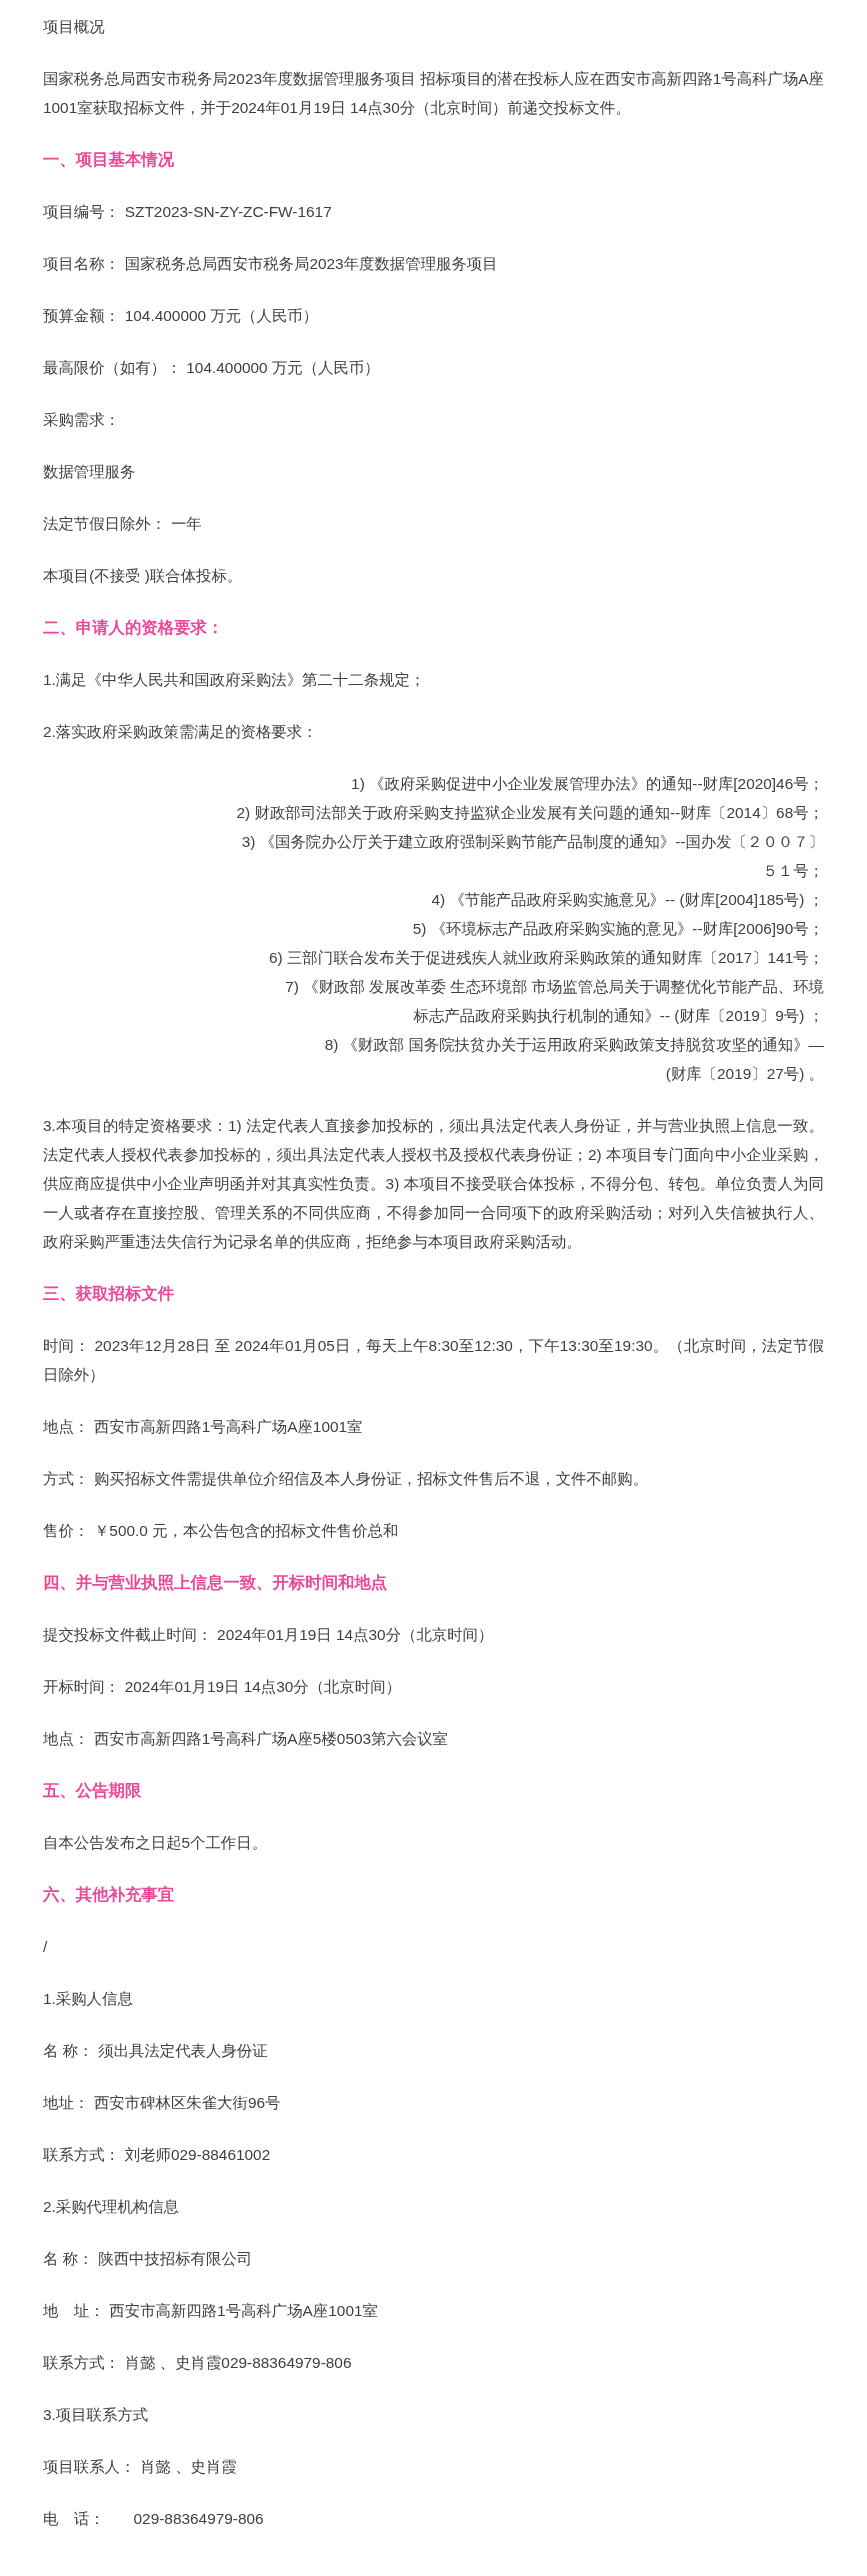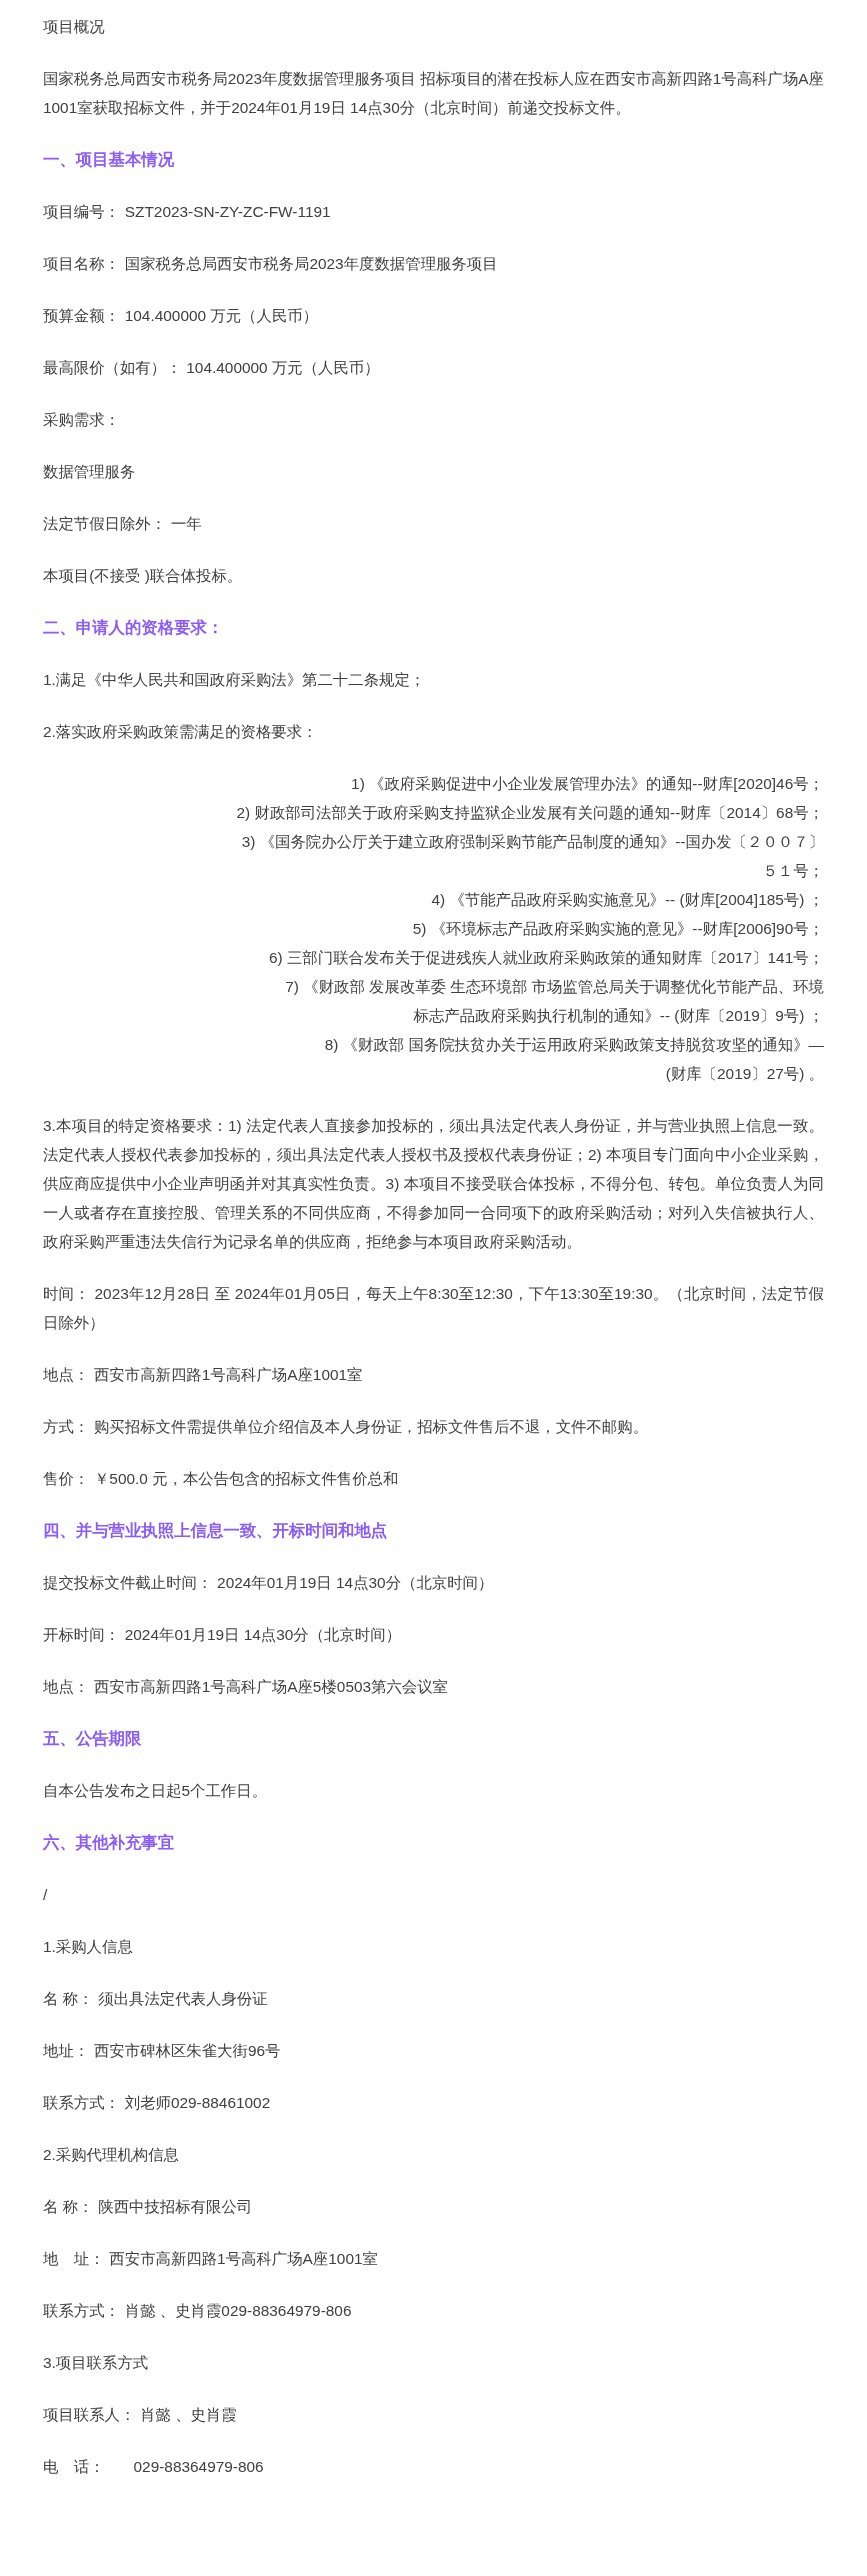"一、项目基本情况" .sec { color: #8b5cf6 -> #ec4899 }
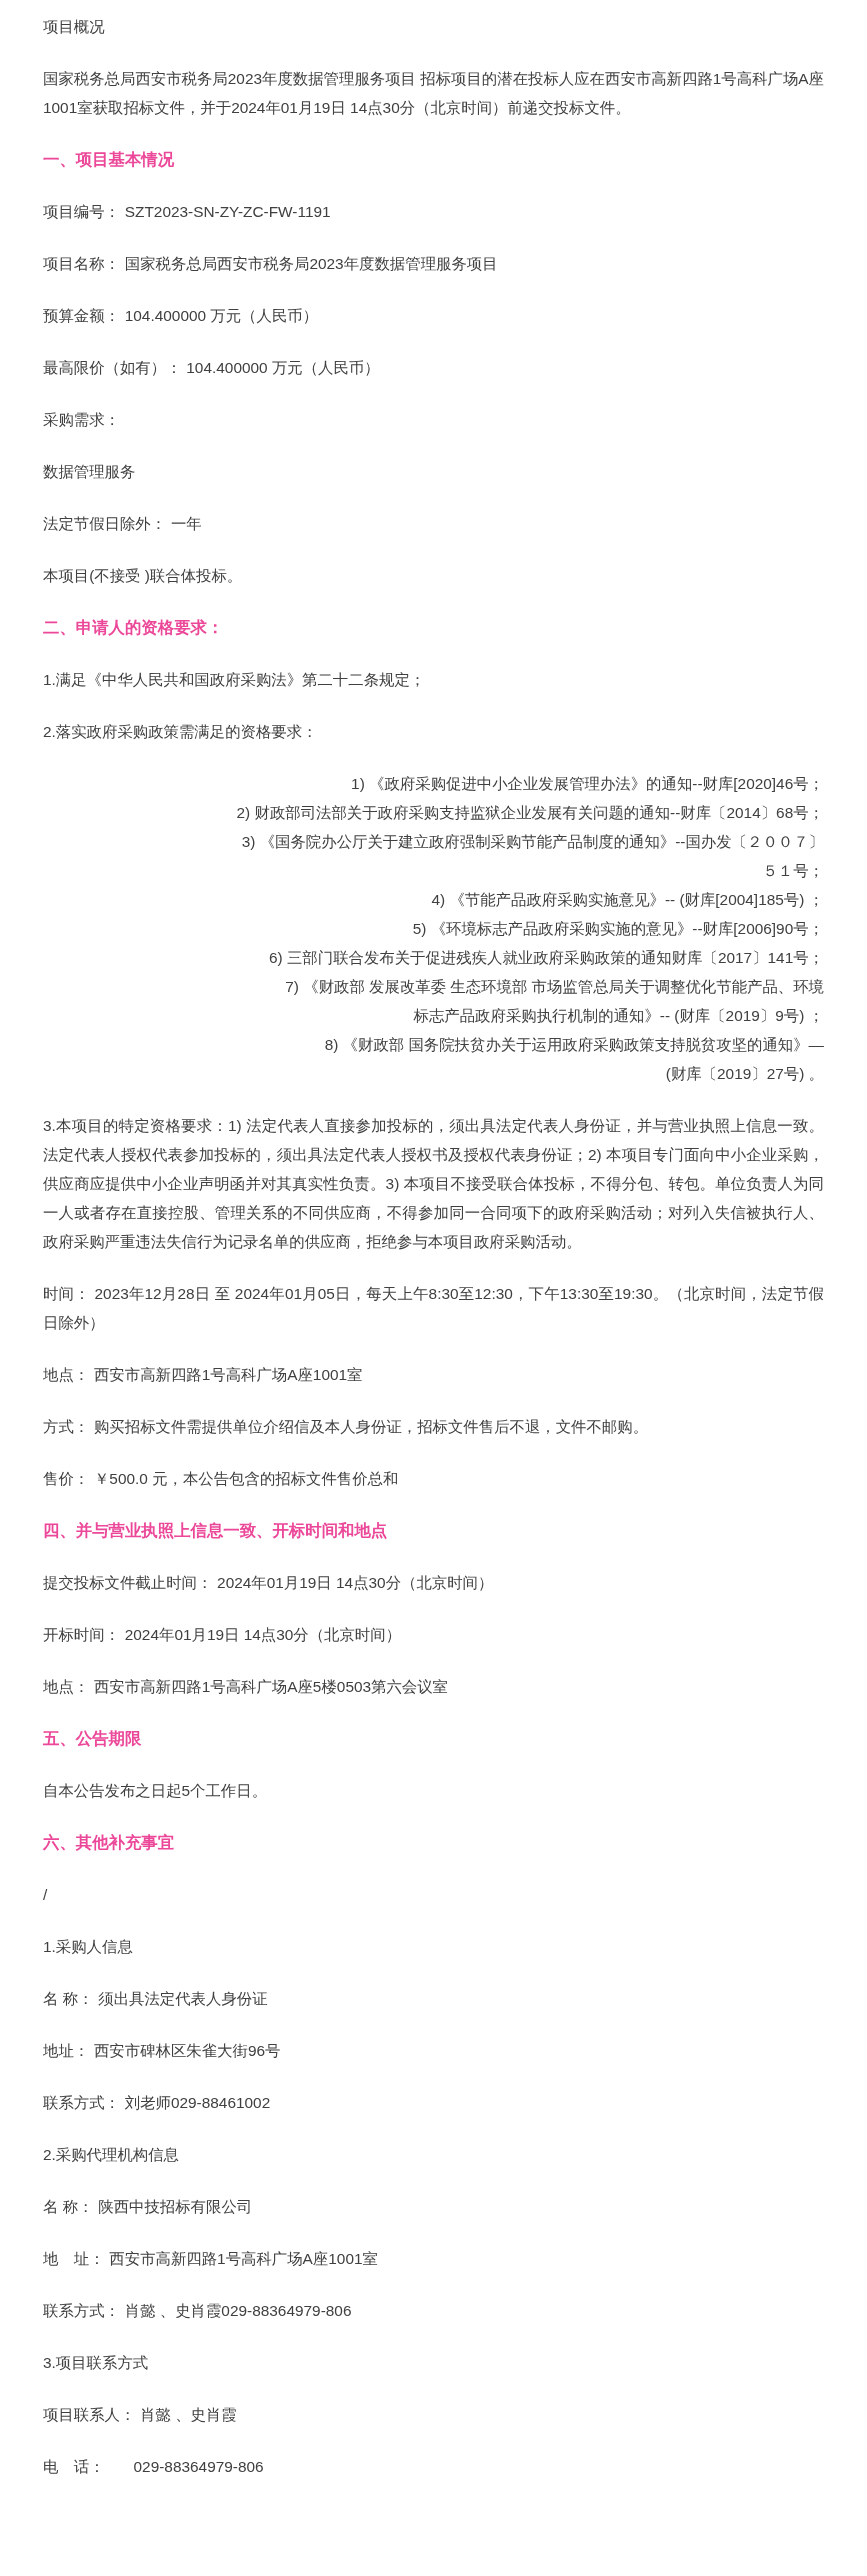"SZT2023-SN-ZY-ZC-FW-1191" span.v { text: SZT2023-SN-ZY-ZC-FW-1191 -> SZT2023-SN-ZY-ZC-FW-1617 }
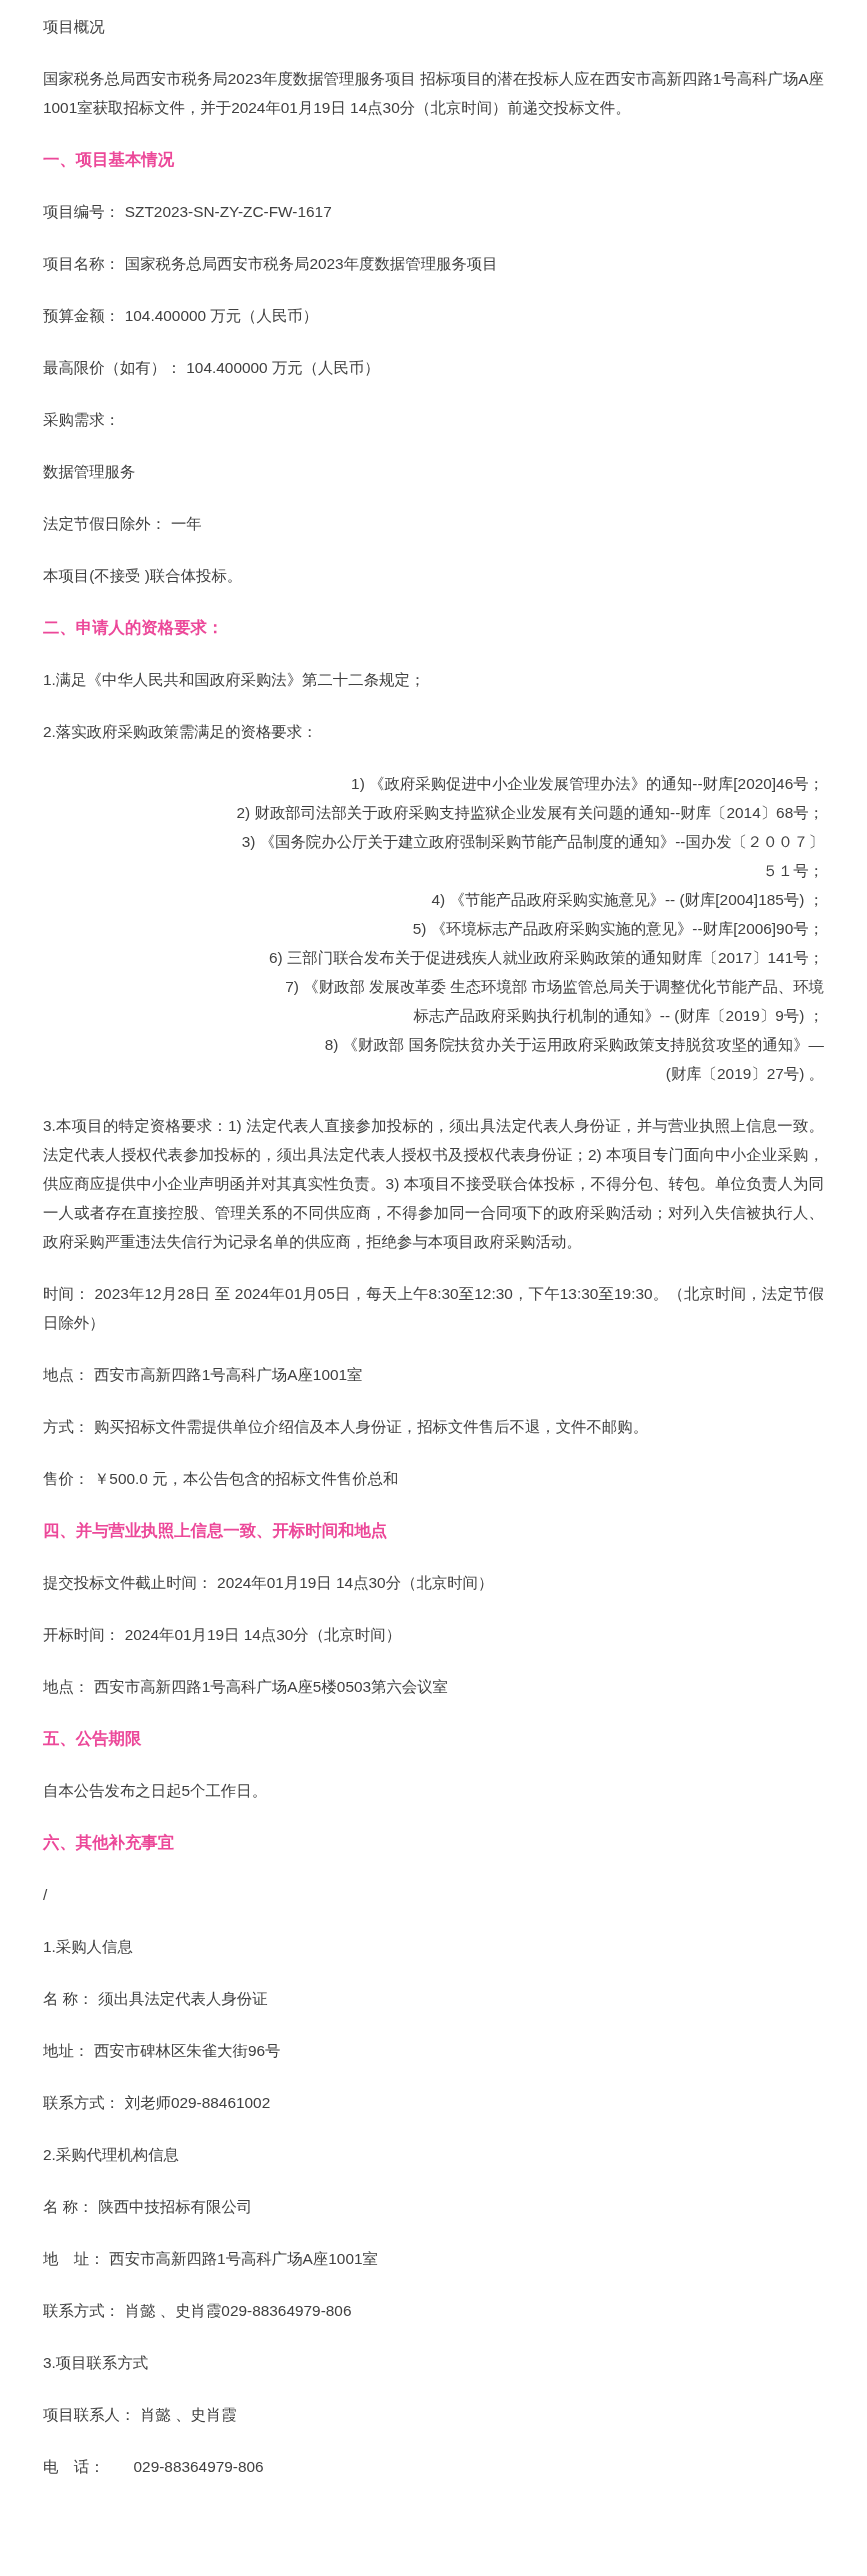"三、获取招标文件" h2.sec { html: none -> <h2>三、获取招标文件</h2> }
